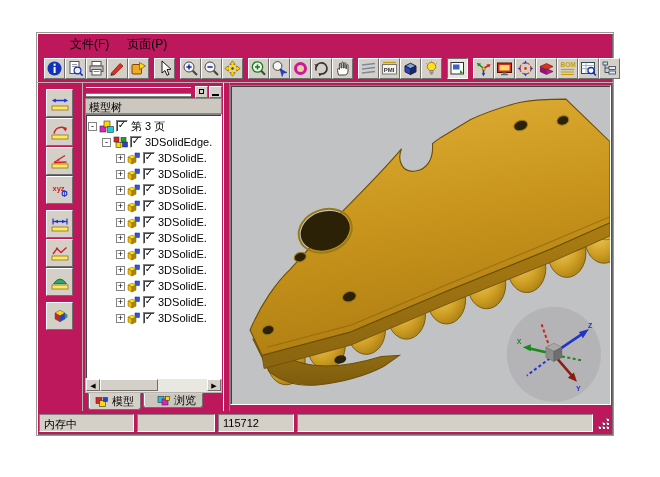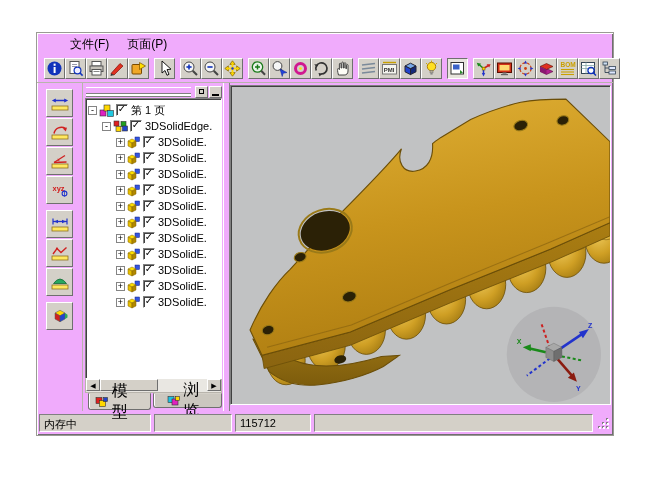"文件(F)" #window { background: #f0abfc -> #be185d }
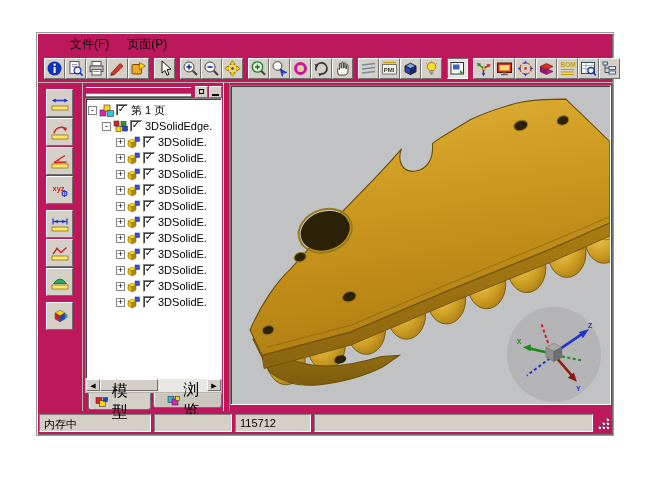"模型树" div.caption { html: none -> <div>模型树</div> }
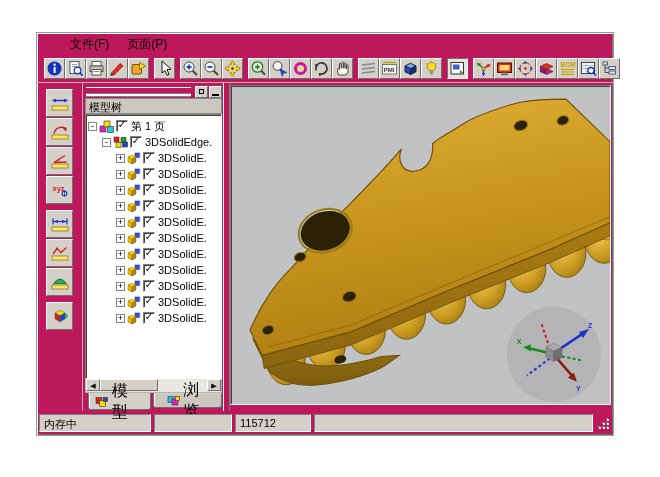"第 1 页" span.tlabel { text: 1 -> 3 }
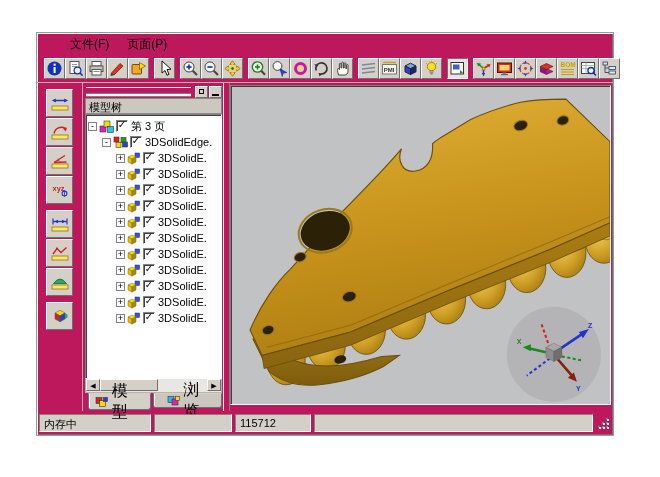"模型" .tab { font-size: 16px -> 11px }
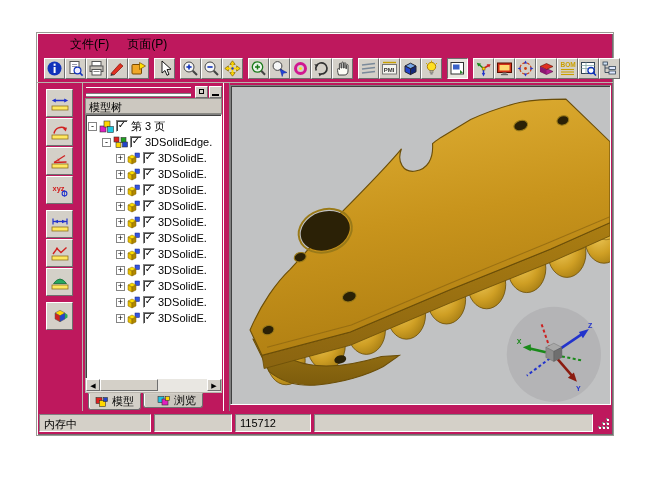"内存中" .c1 { width: 112px -> 95px }
